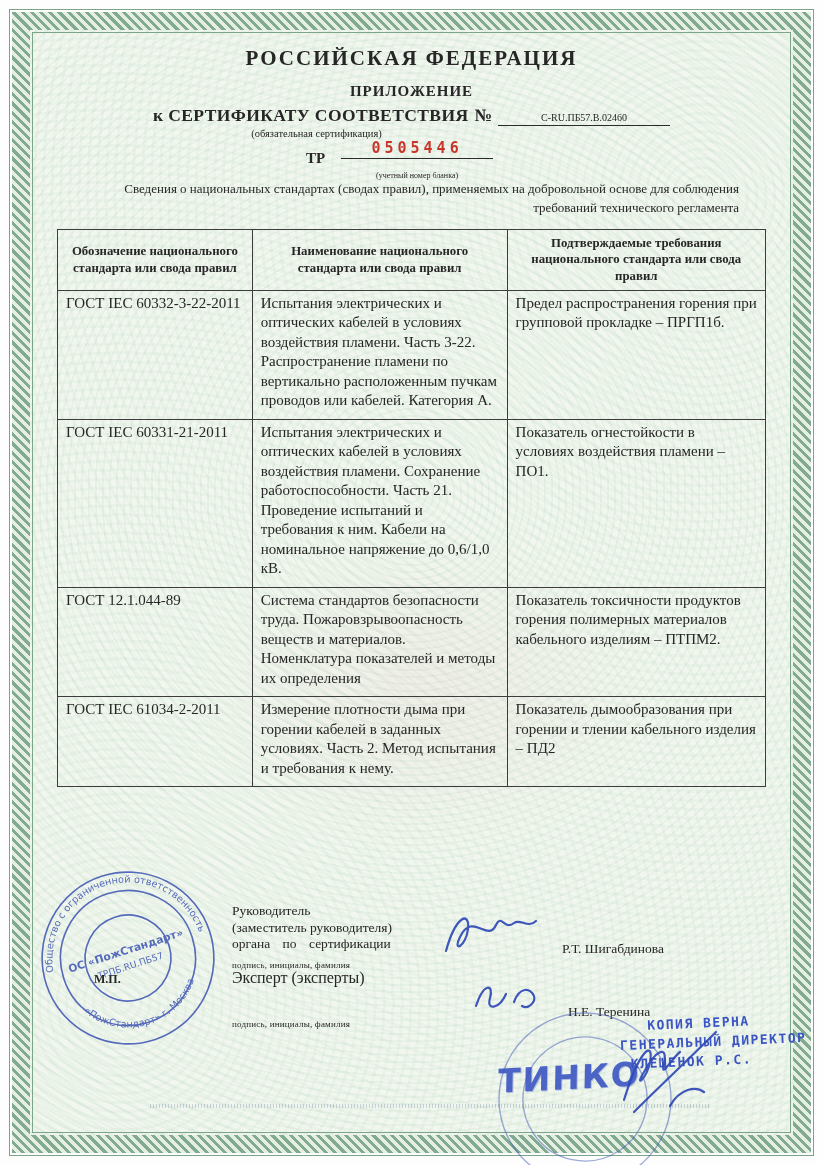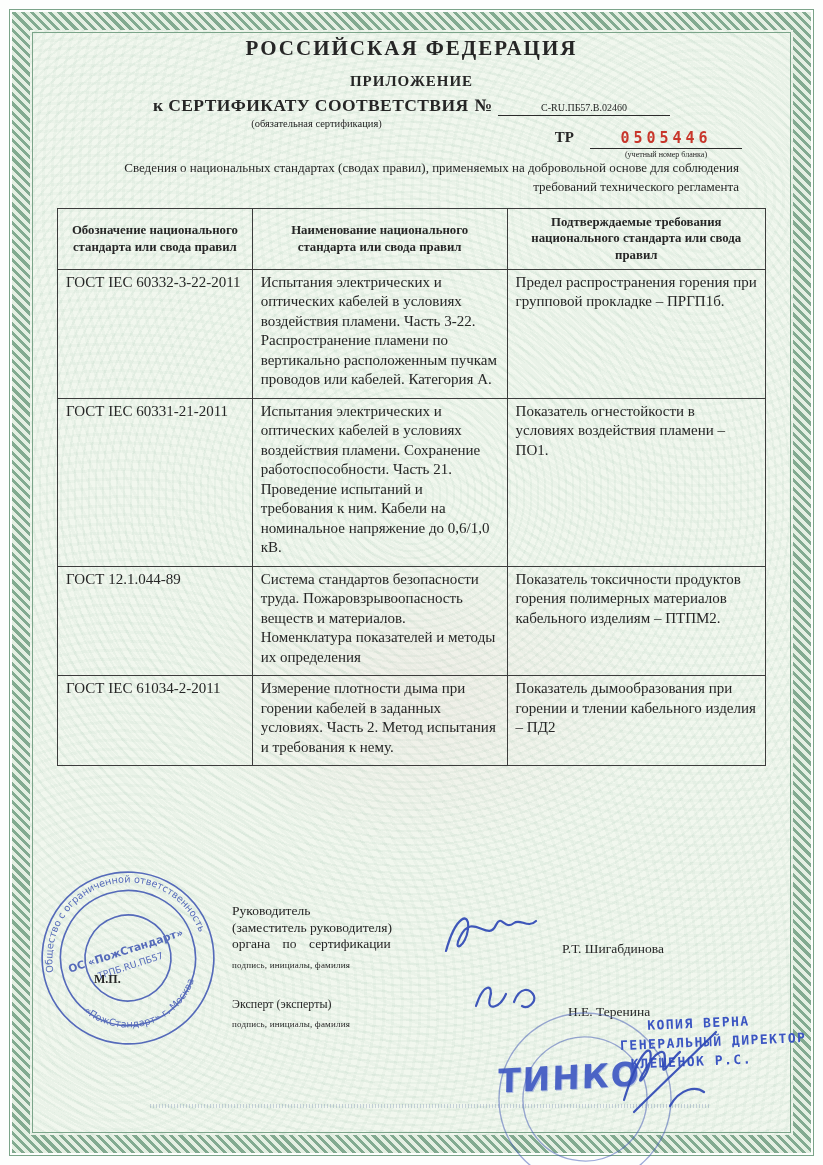"РОССИЙСКАЯ ФЕДЕРАЦИЯ" .country { margin-top: 0 -> 10px }
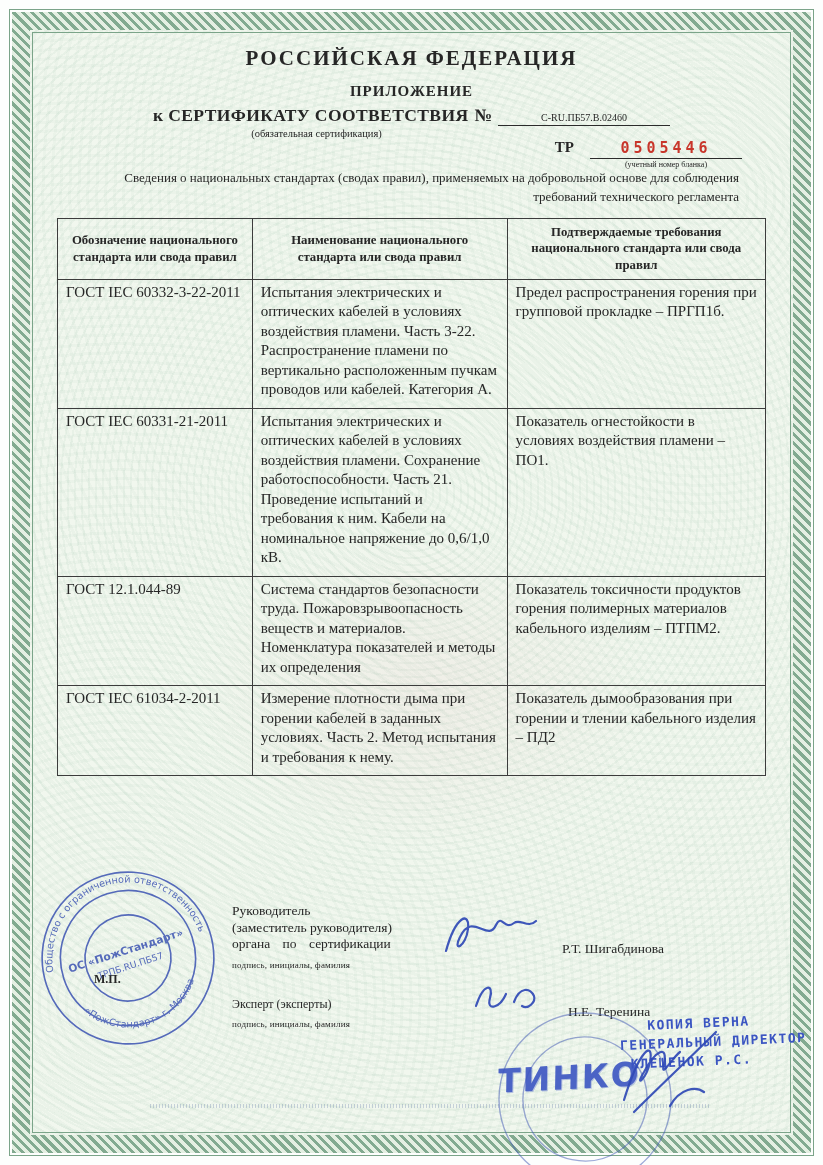"ТР" .tr-row { justify-content: flex-end -> center }
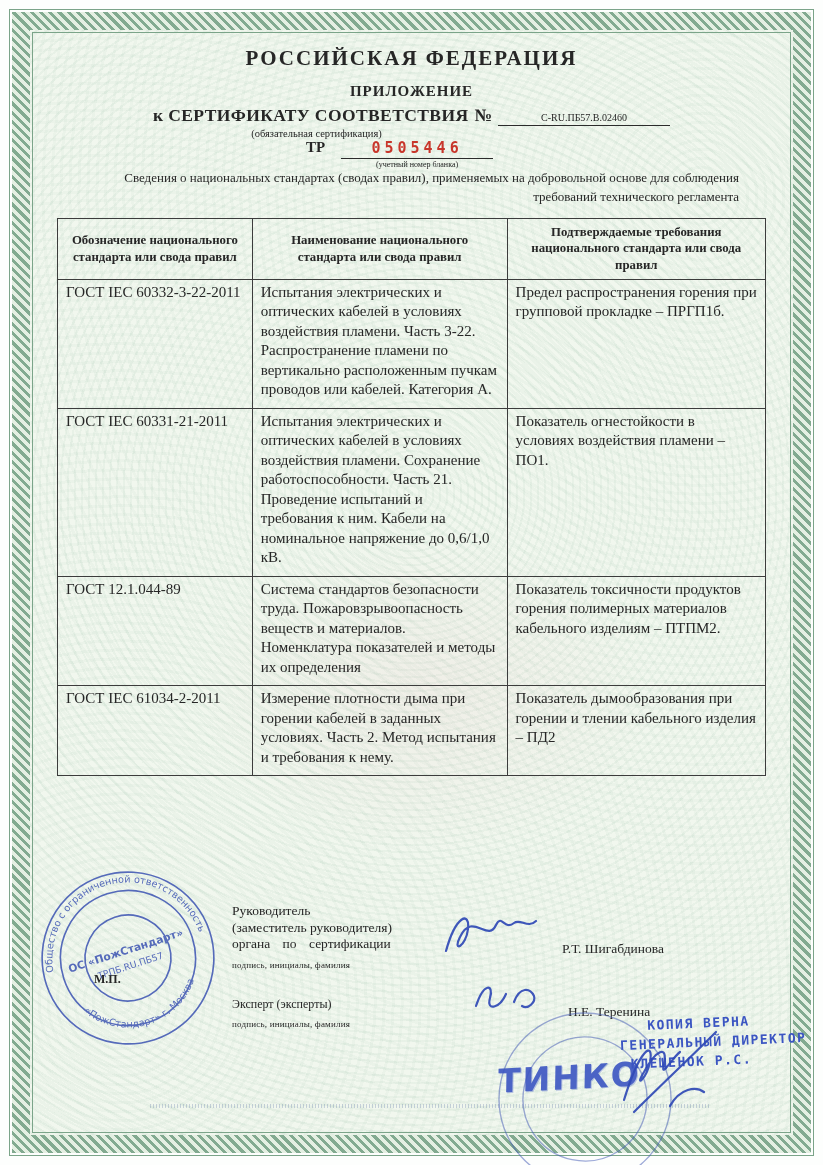"(учетный номер бланка)" .blank-cap { margin-top: 1px -> 12px }
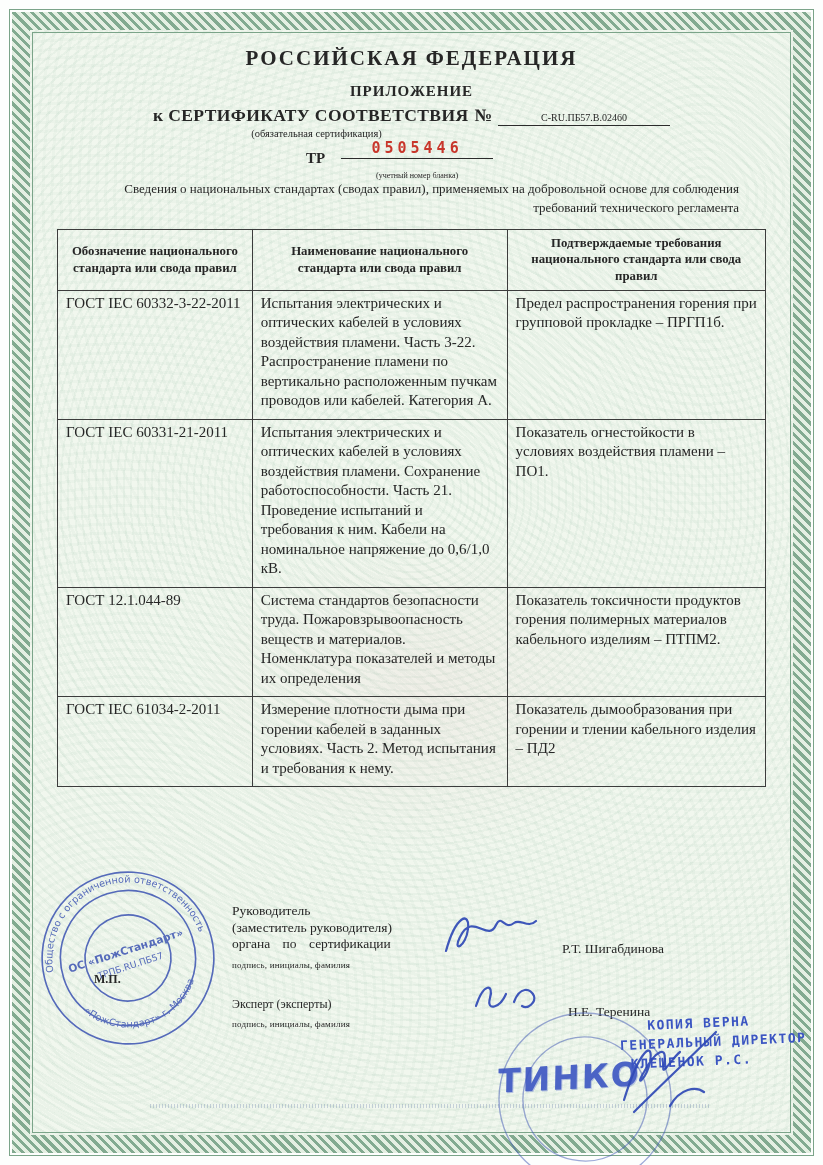"Эксперт (эксперты)" .expert-title { font-size: 12px -> 16px; top: 997px -> 969px }
